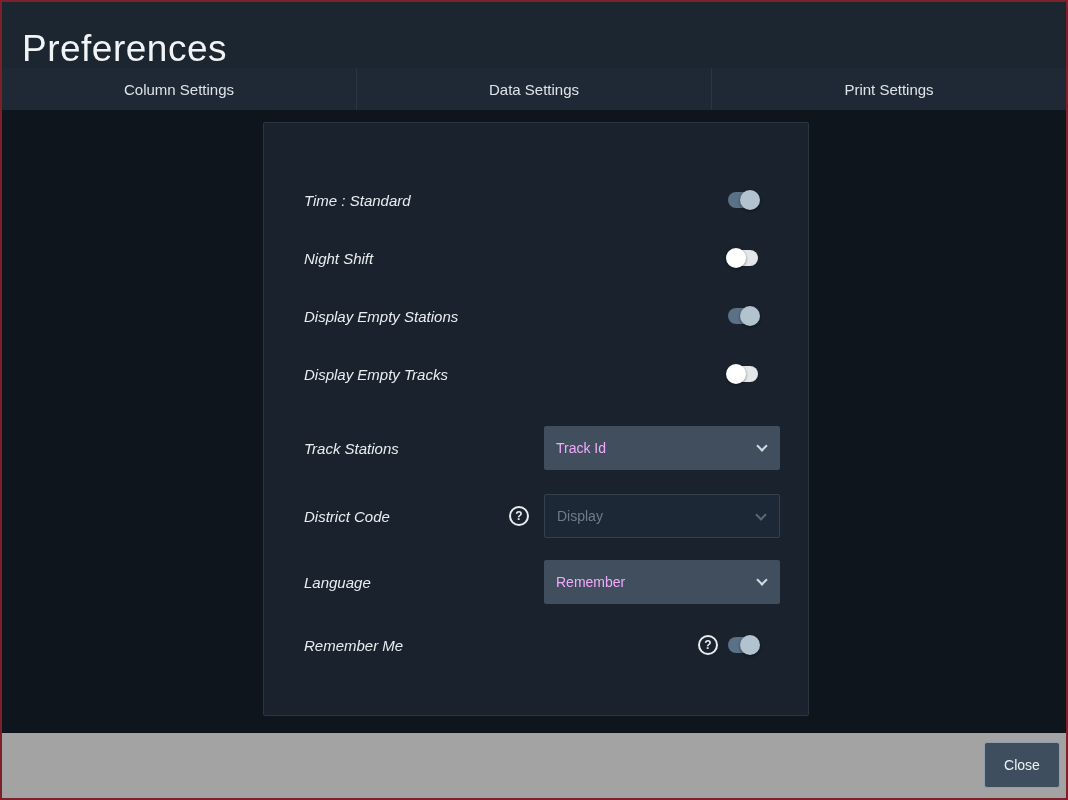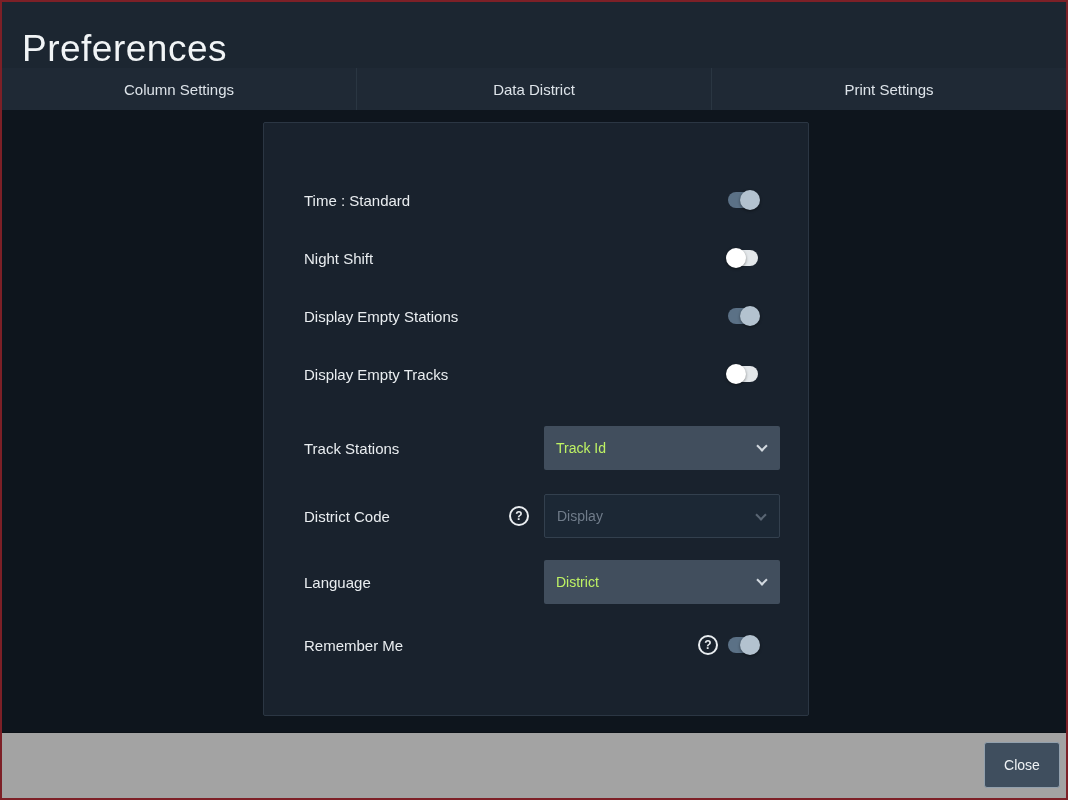"Data District" div.tab { text: District -> Settings }
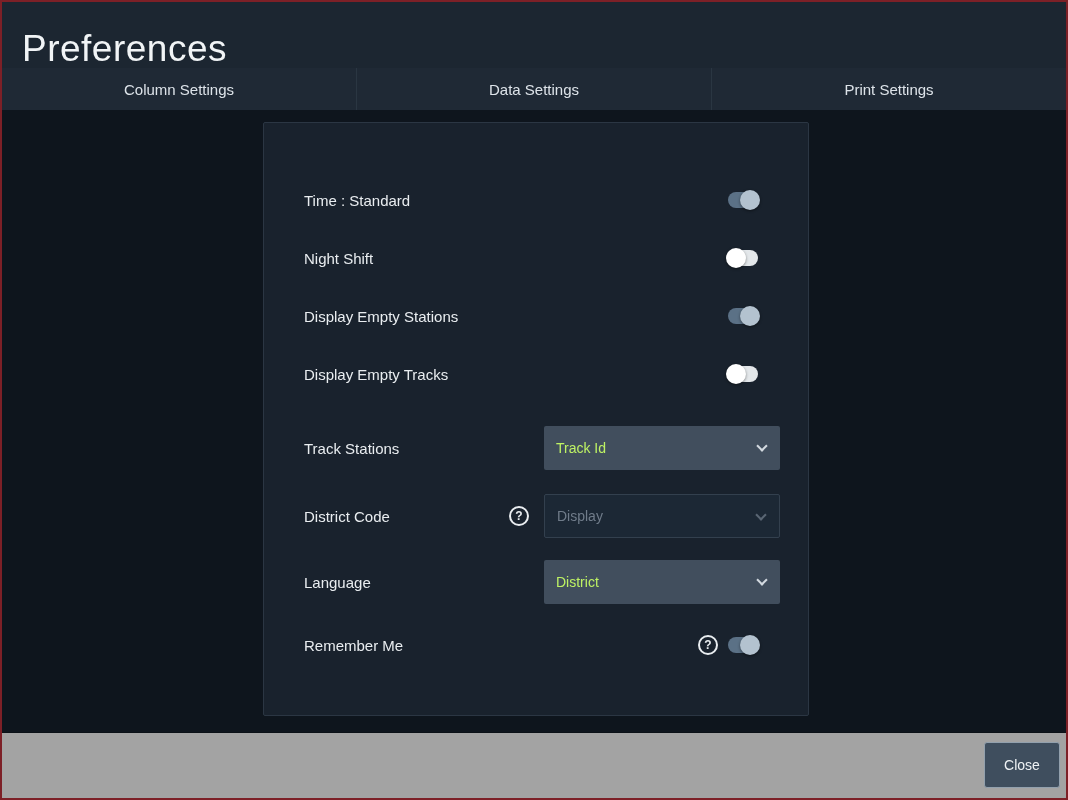"Time : Standard" .row .label { font-style: none -> italic }
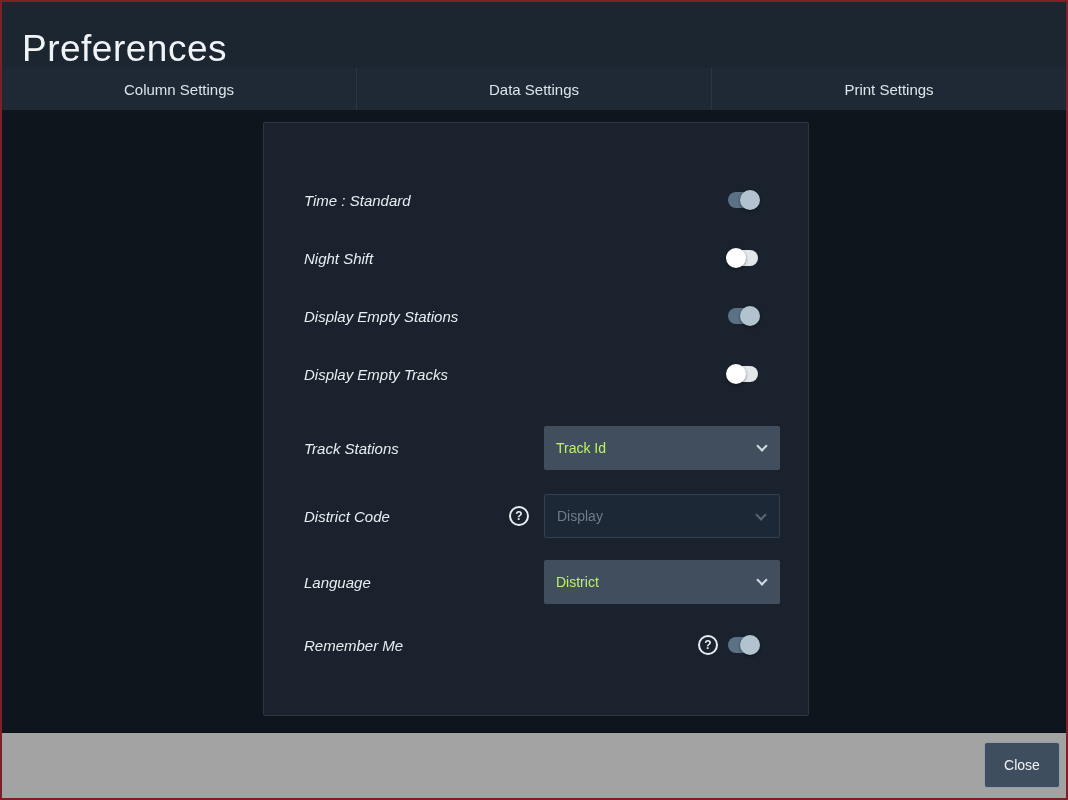"Track Id" .dropdown .dd-value { color: #bef264 -> #f0abfc }
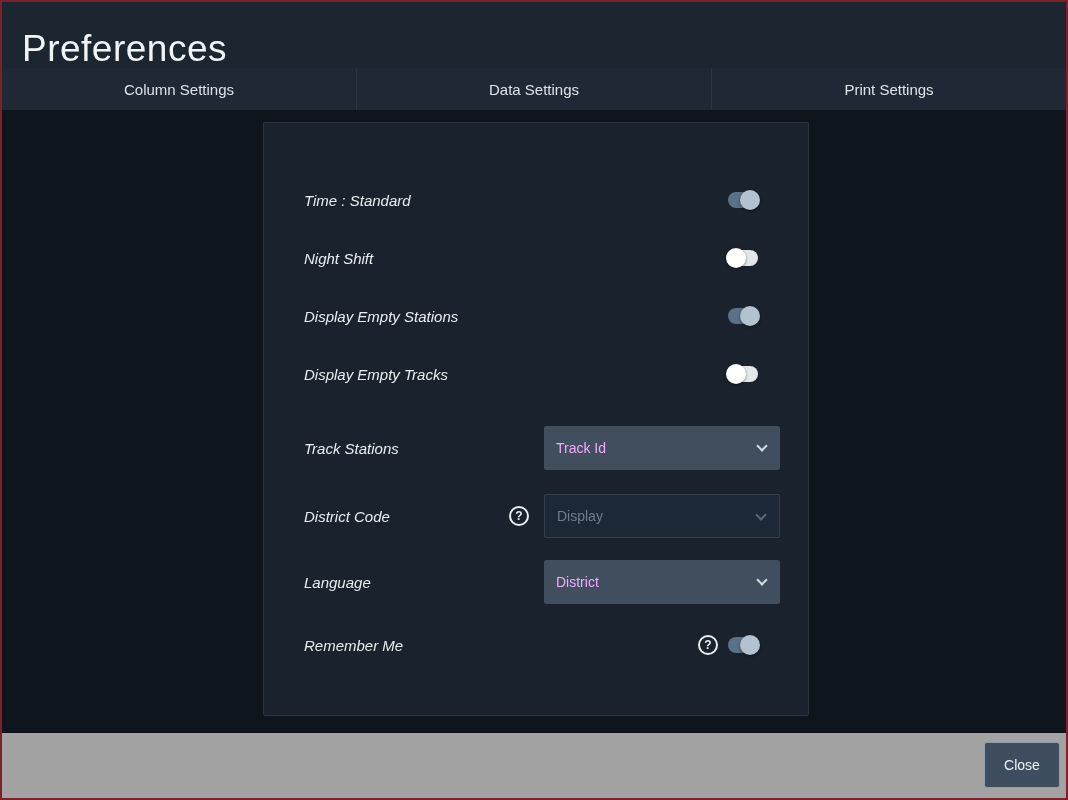"District" span.dd-value { text: District -> Remember }
